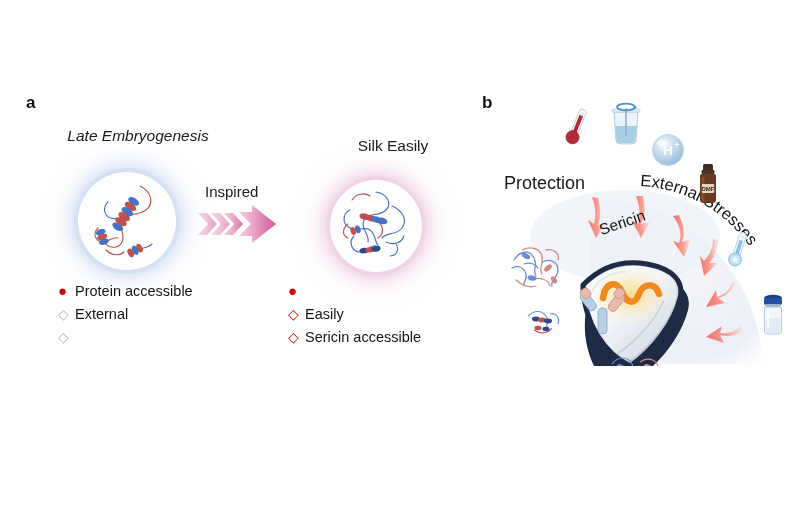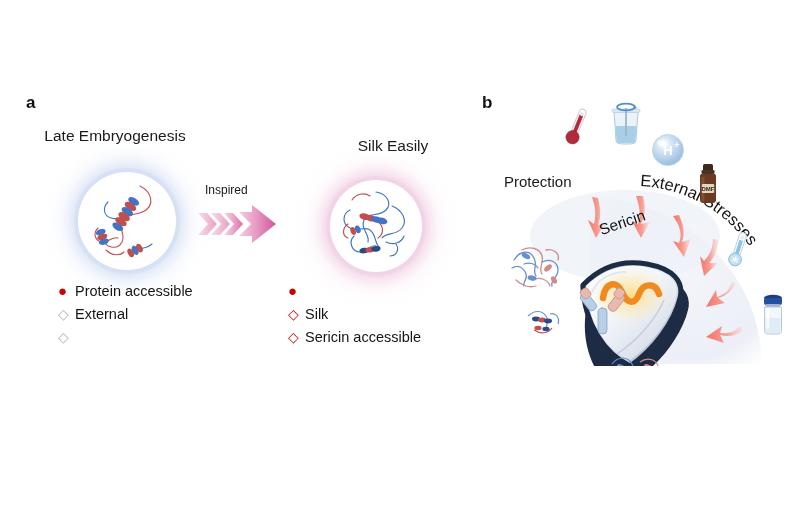"Late Embryogenesis" #lea-title { font-style: none -> italic; left: 20px -> 43px }
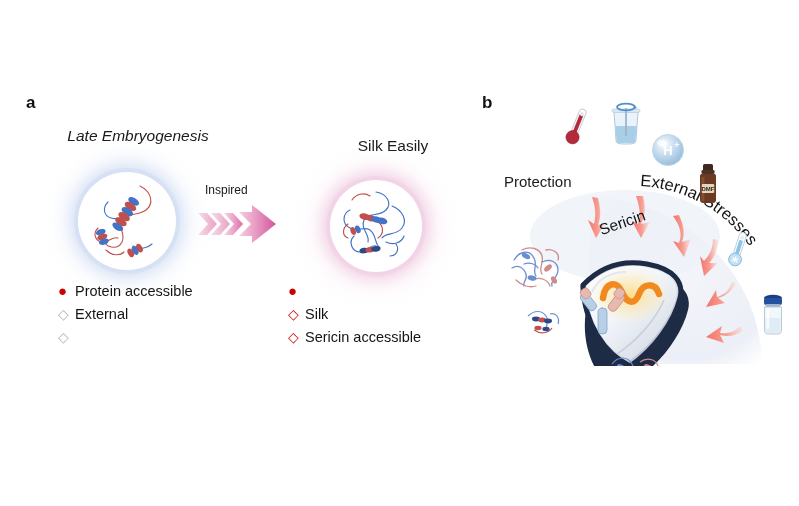"Inspired" #inspired-label { font-size: 12px -> 15px }
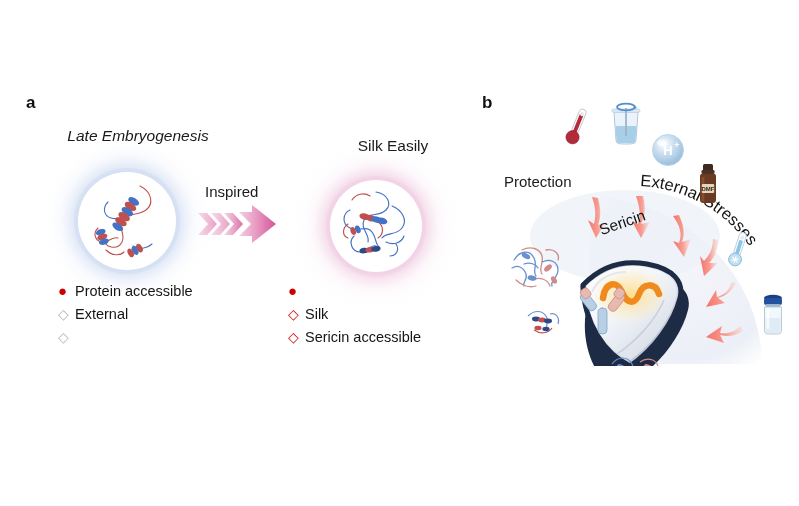"Protection" #protection-label { font-size: 15px -> 18px }
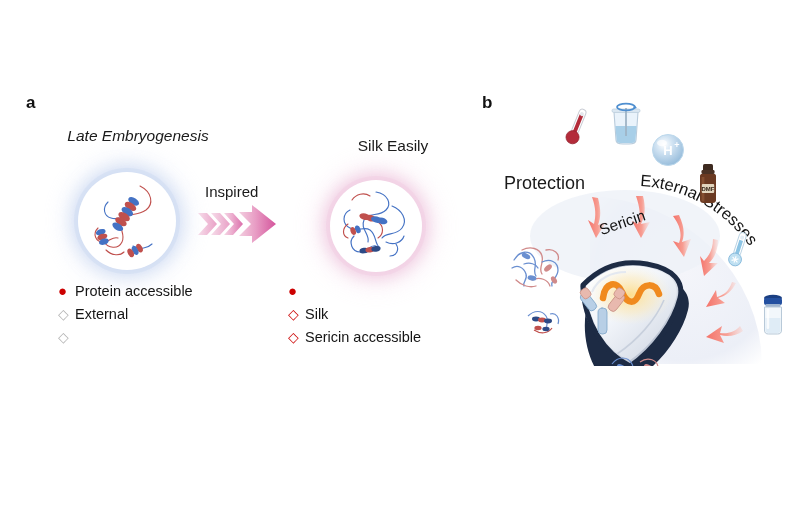"Silk" span { text: Silk -> Easily }
